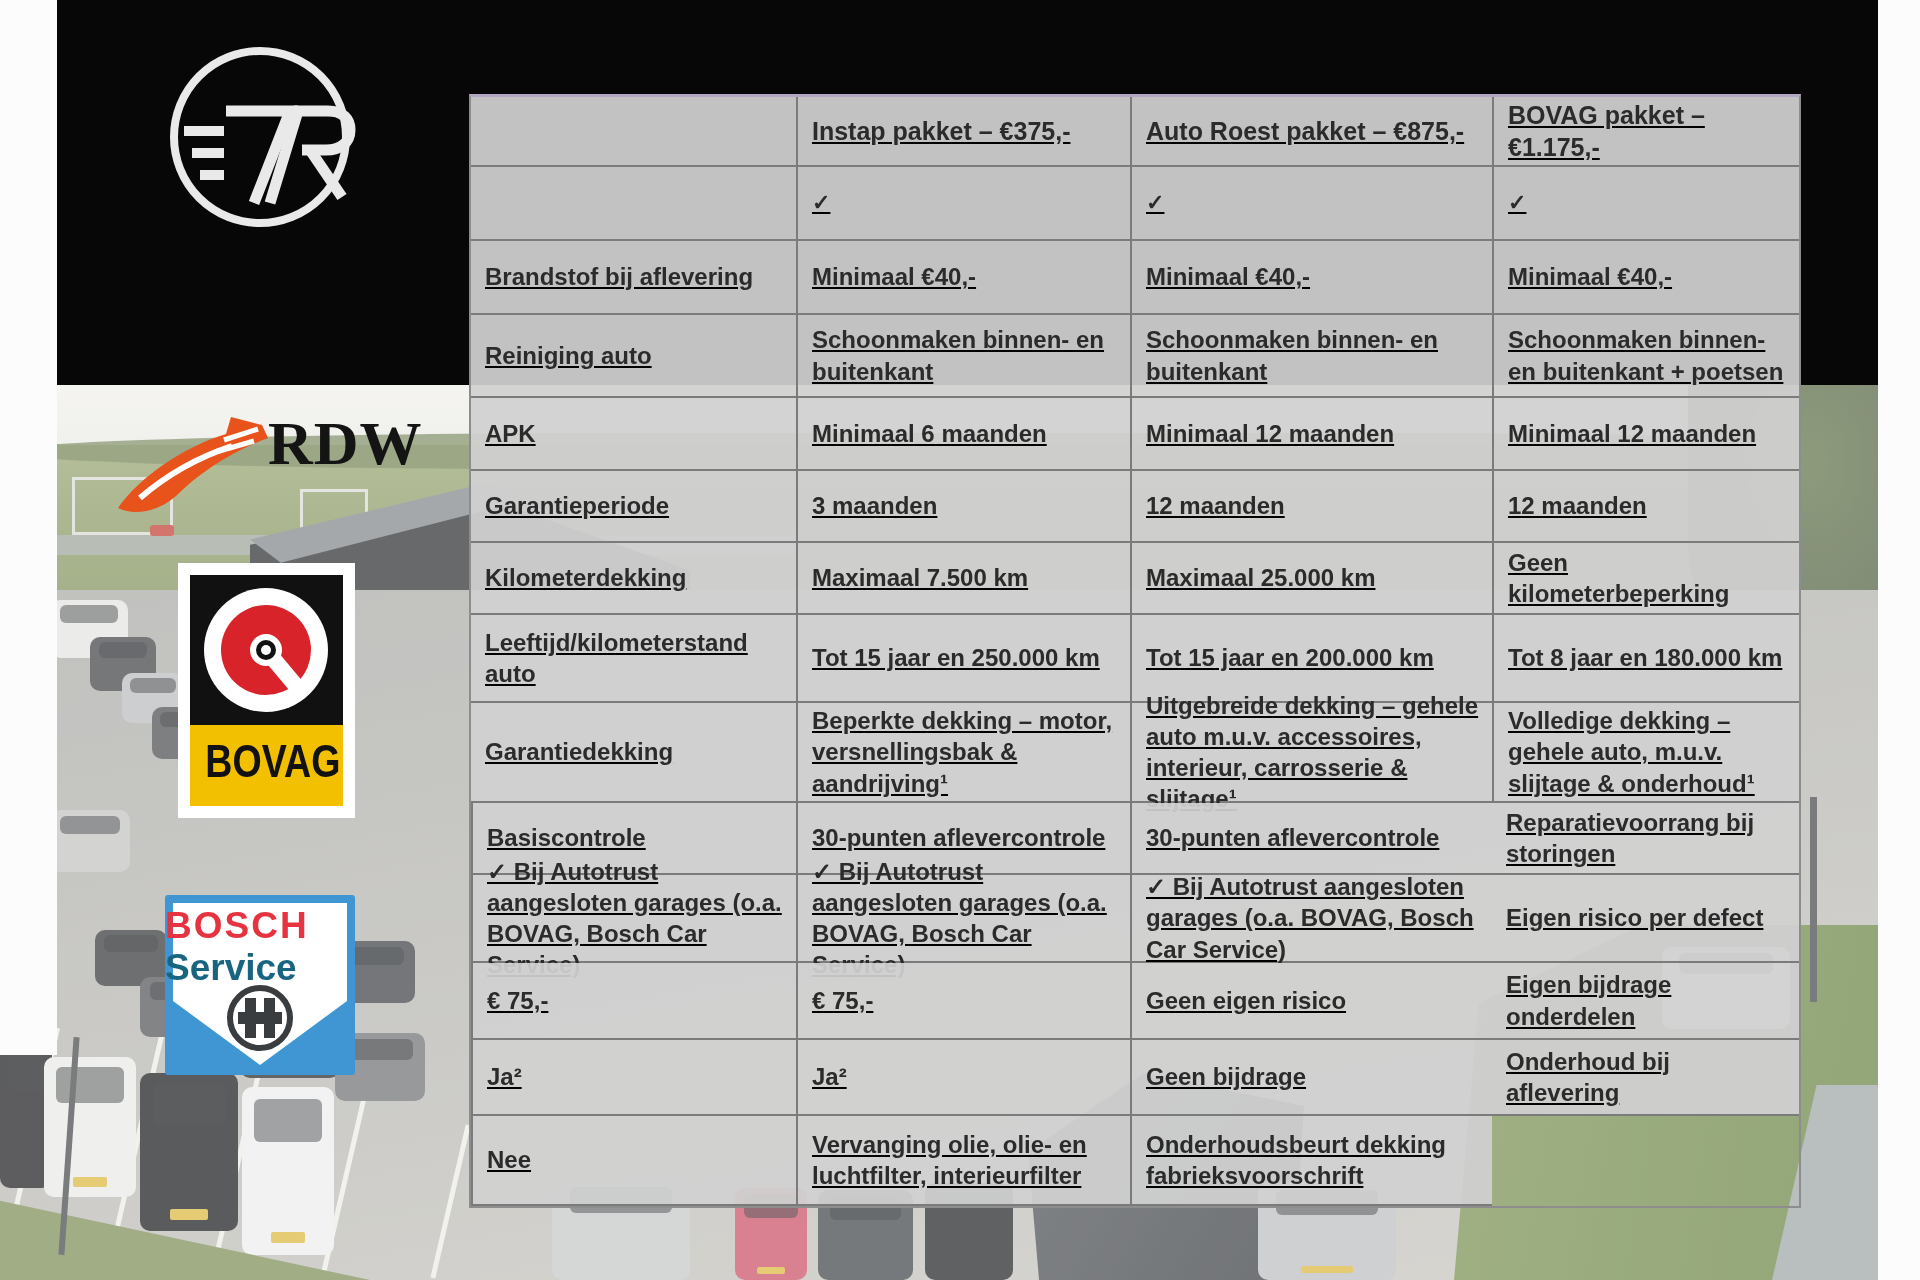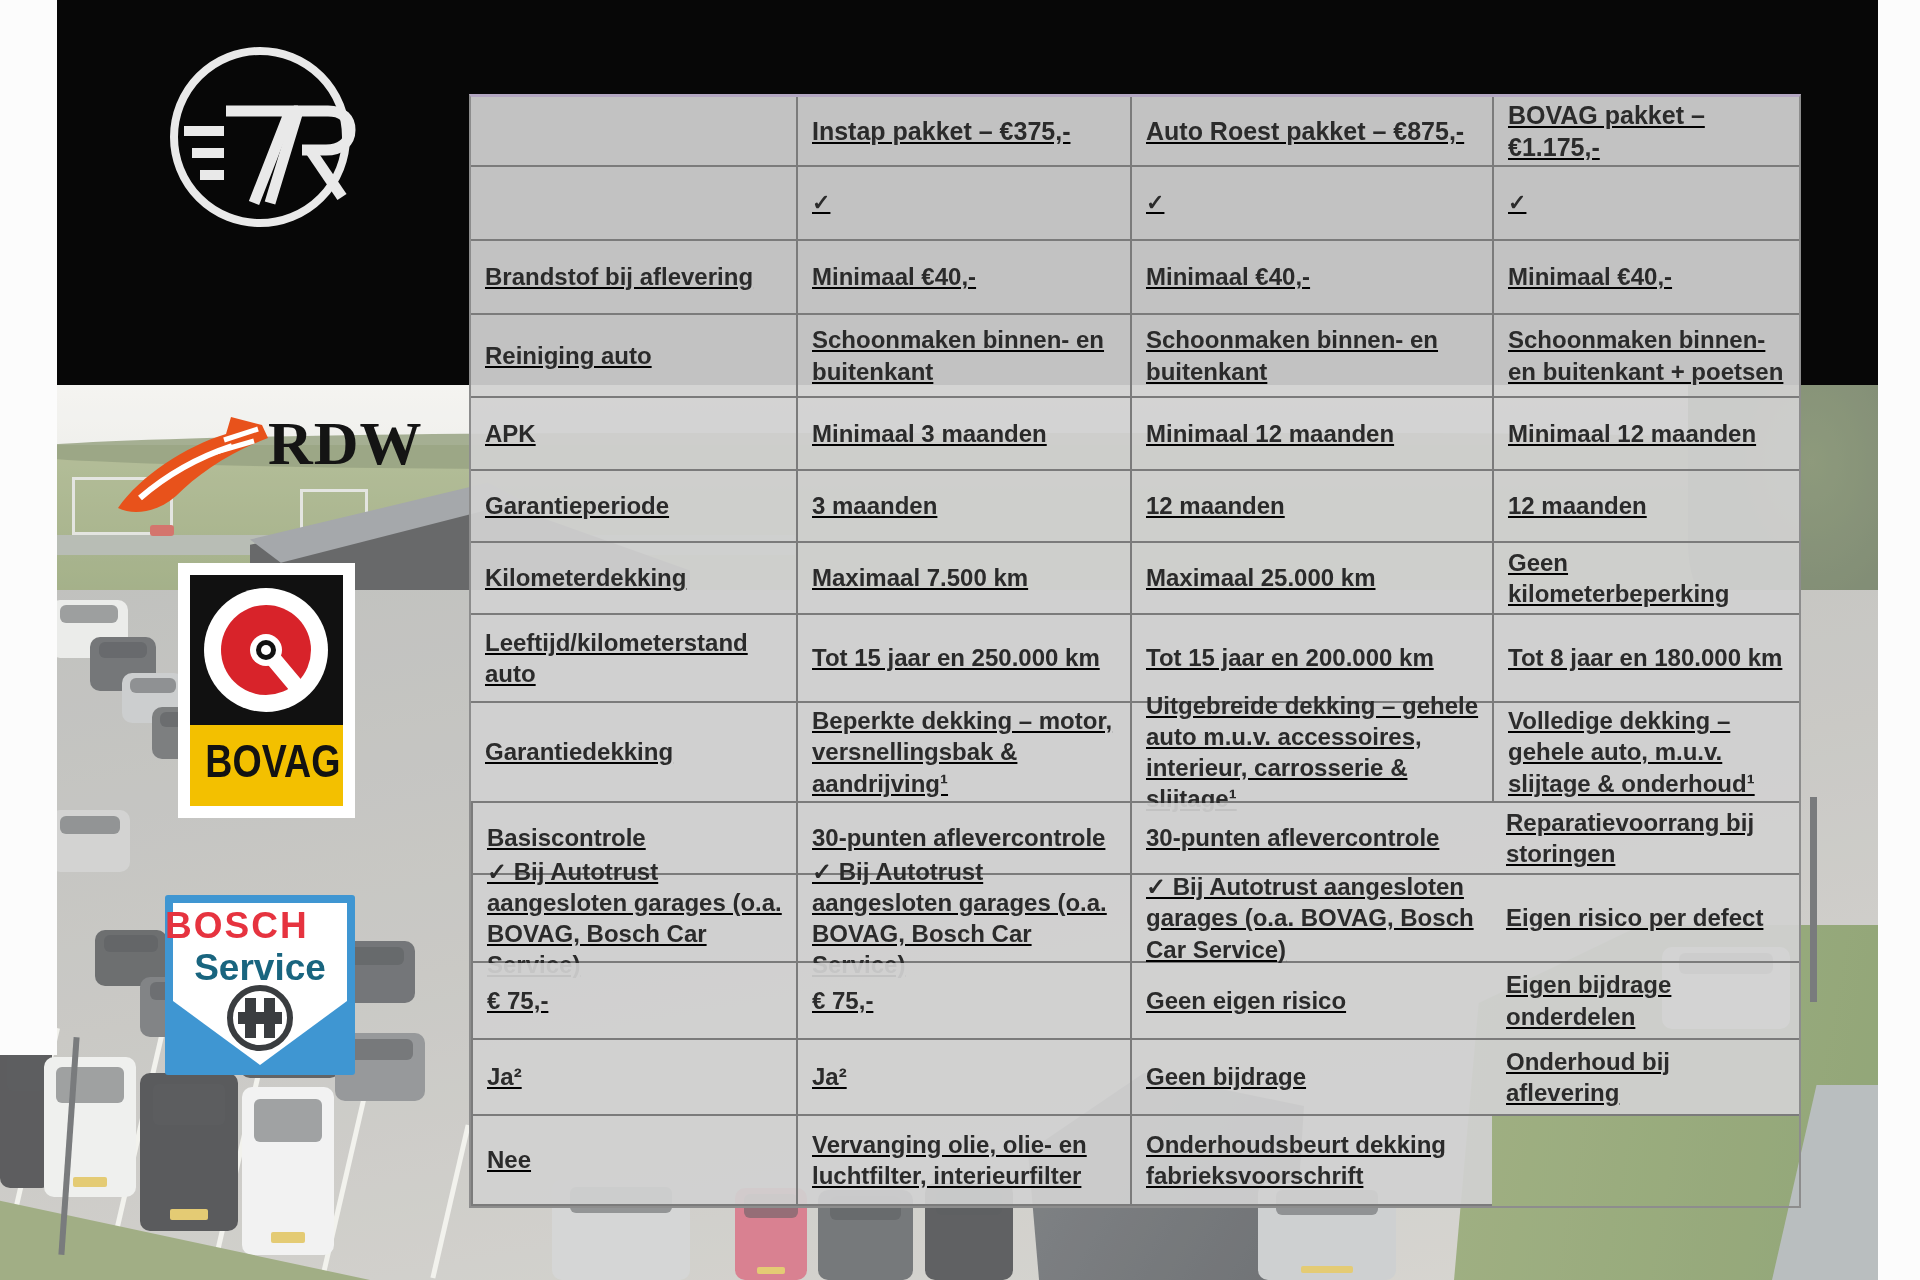"Minimaal 3 maanden" div.cell { text: 3 -> 6 }
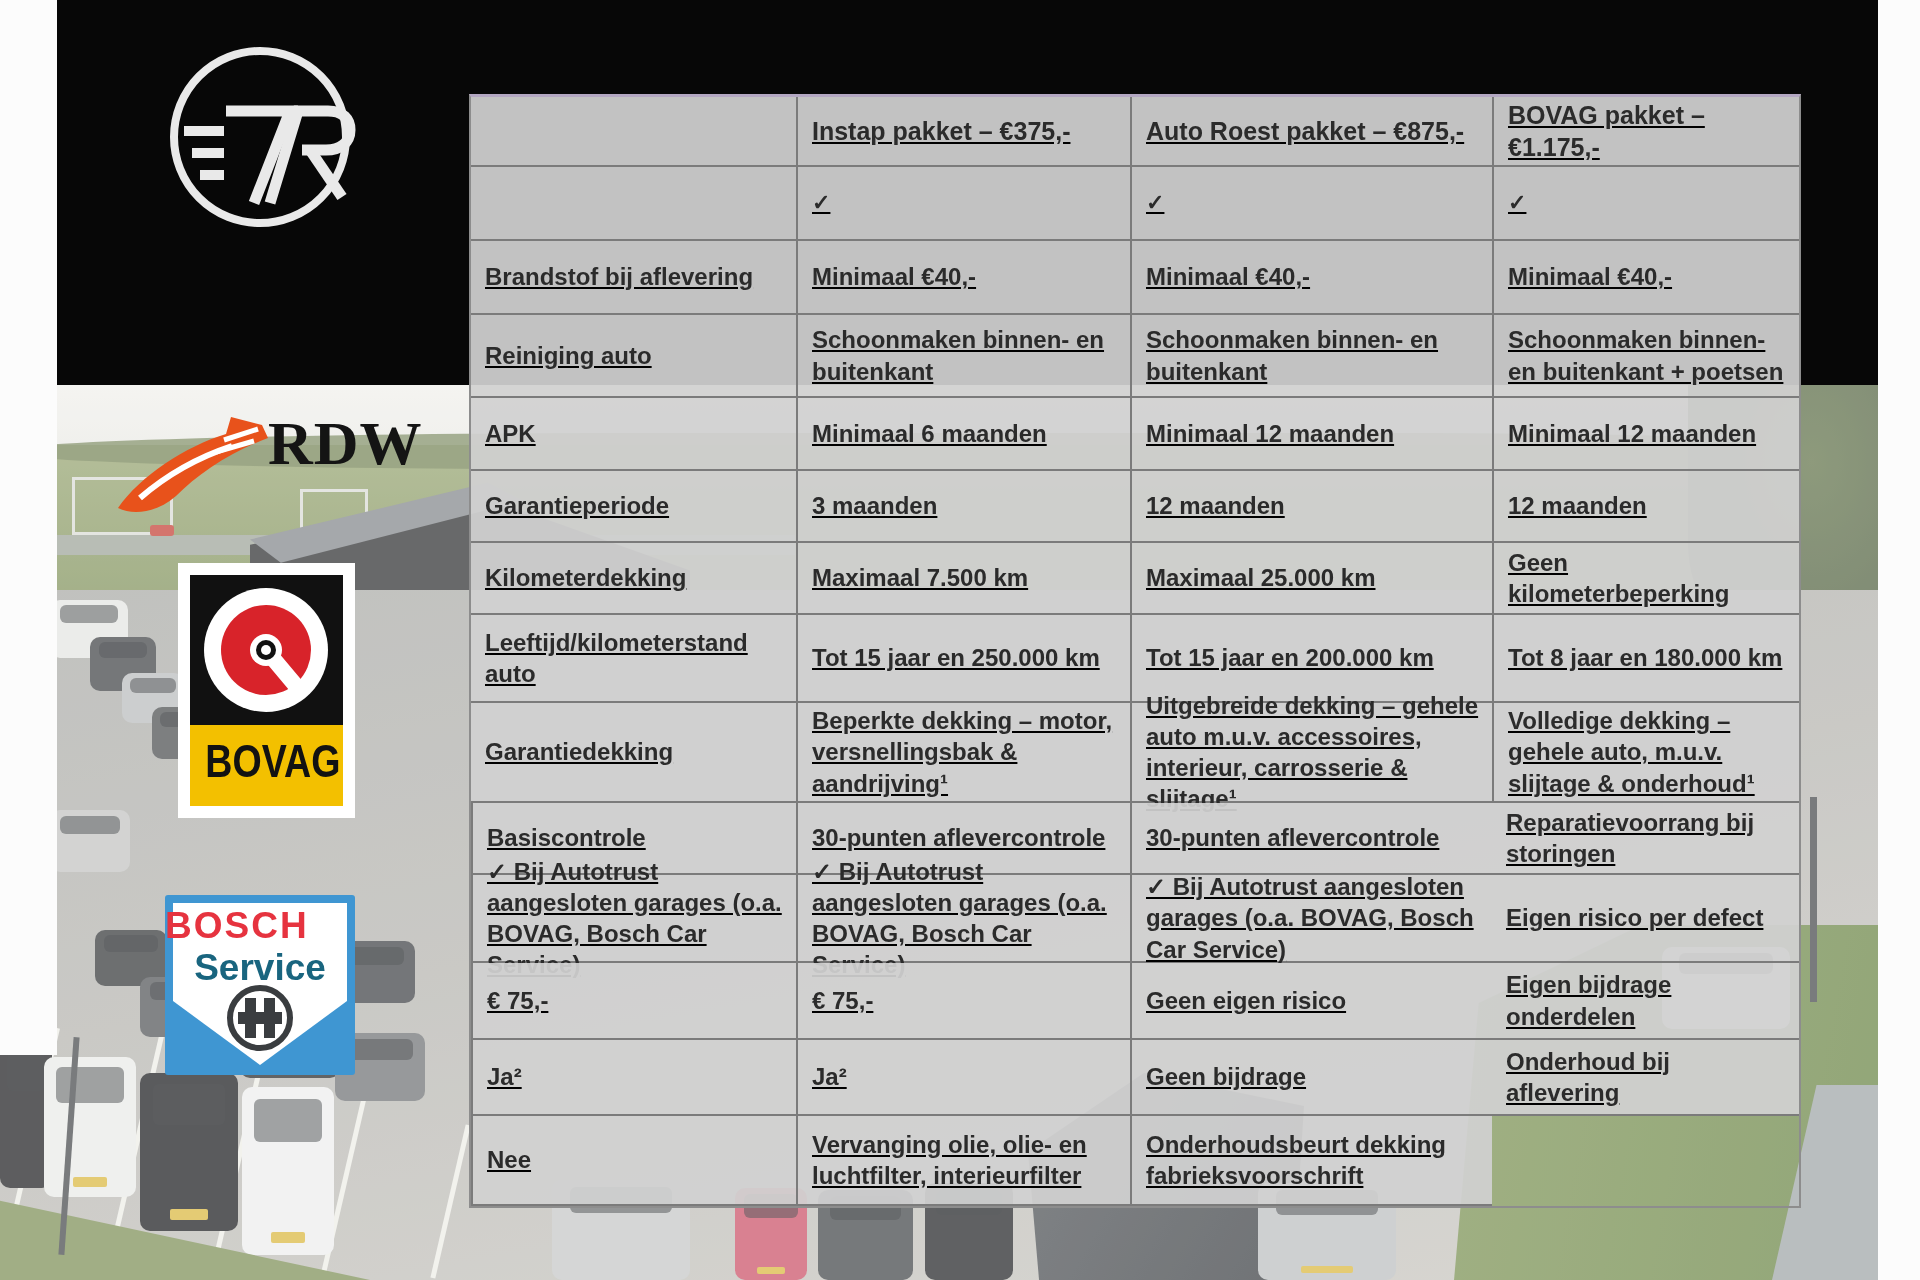"Service" .bosch-l2 { text-align: center -> none }
